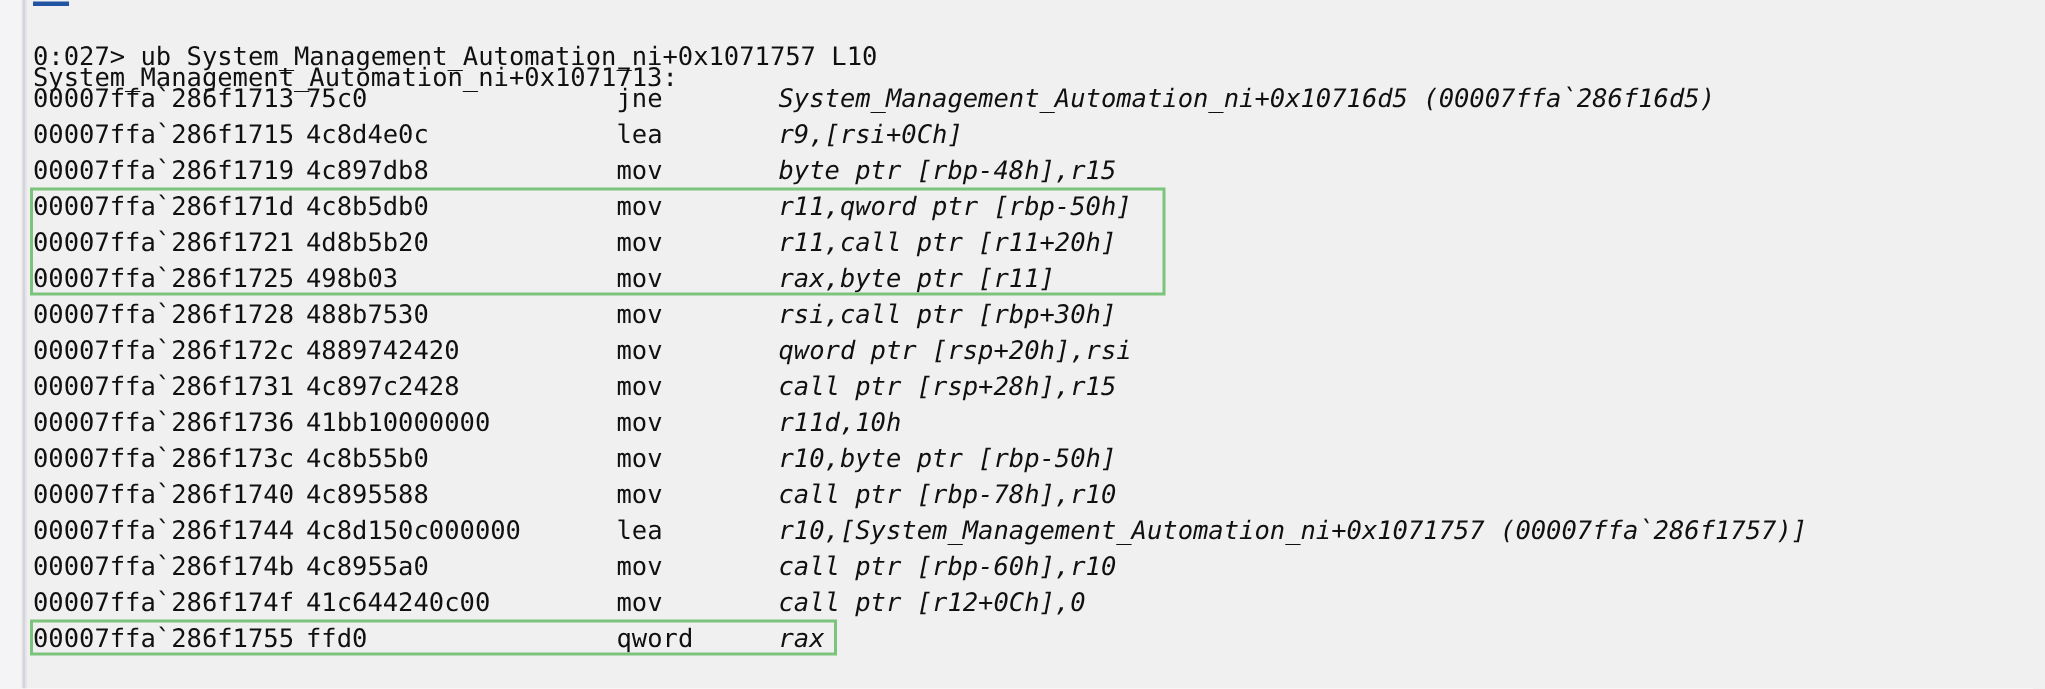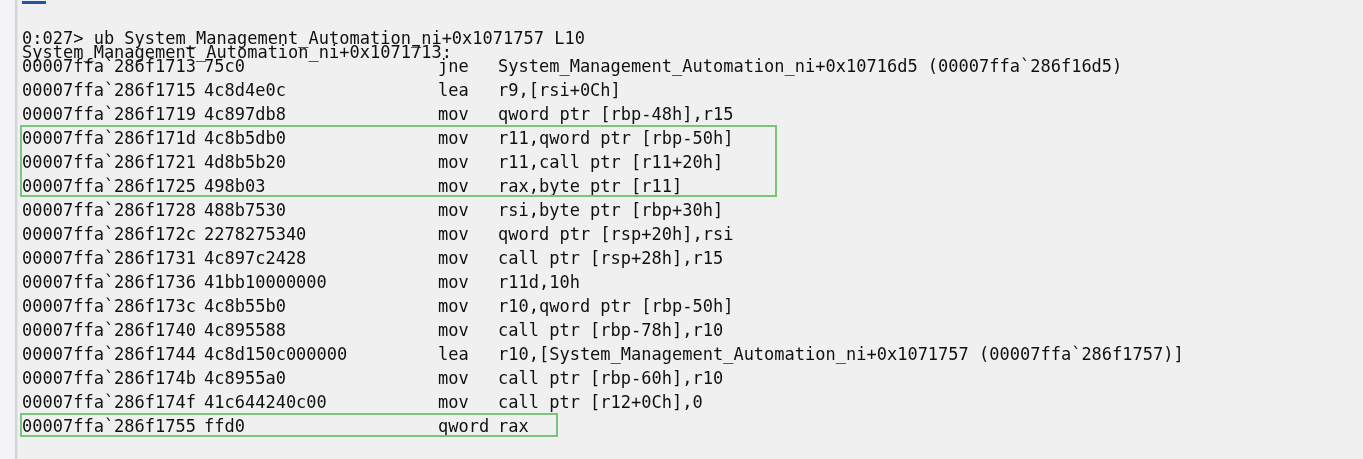"jne" .col-mnem { left: 416px -> 389px }
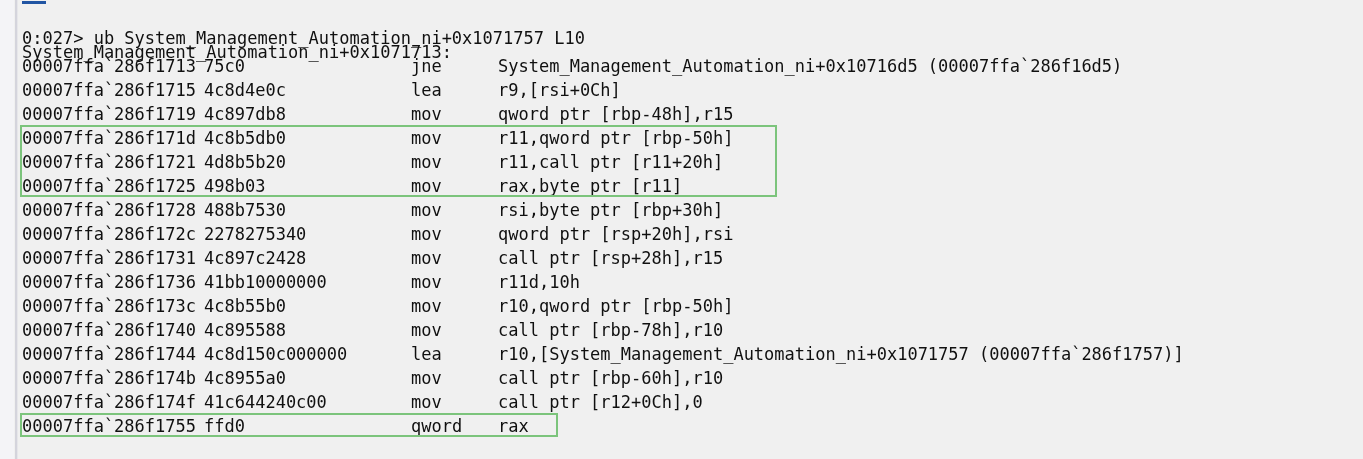"System_Management_Automation_ni+0x10716d" .col-ops { font-style: none -> italic; left: 476px -> 497px }
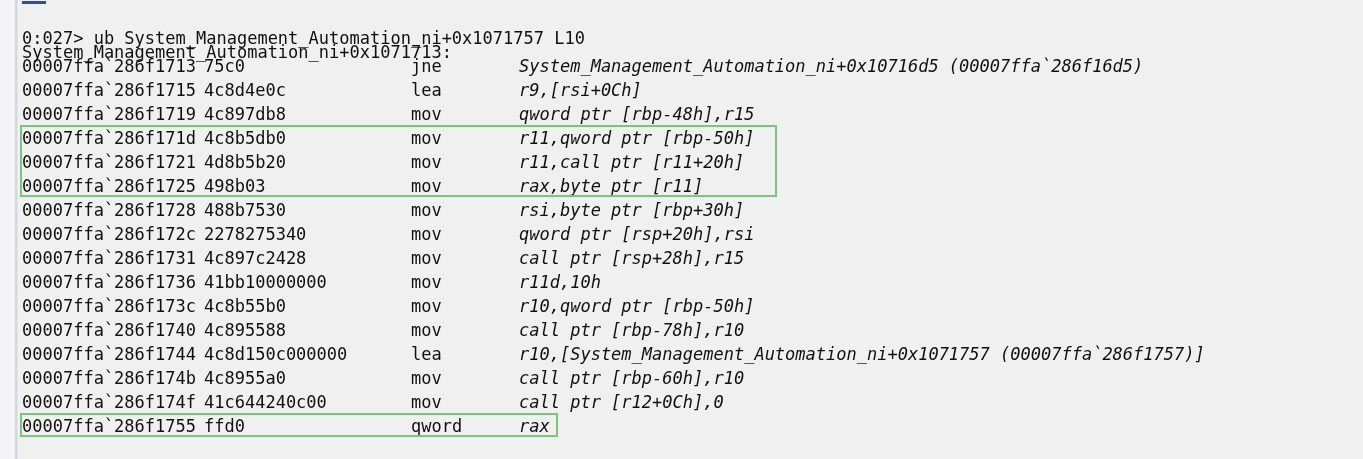"qword ptr [rbp-48h],r15" span.col-ops { text: qword -> byte }
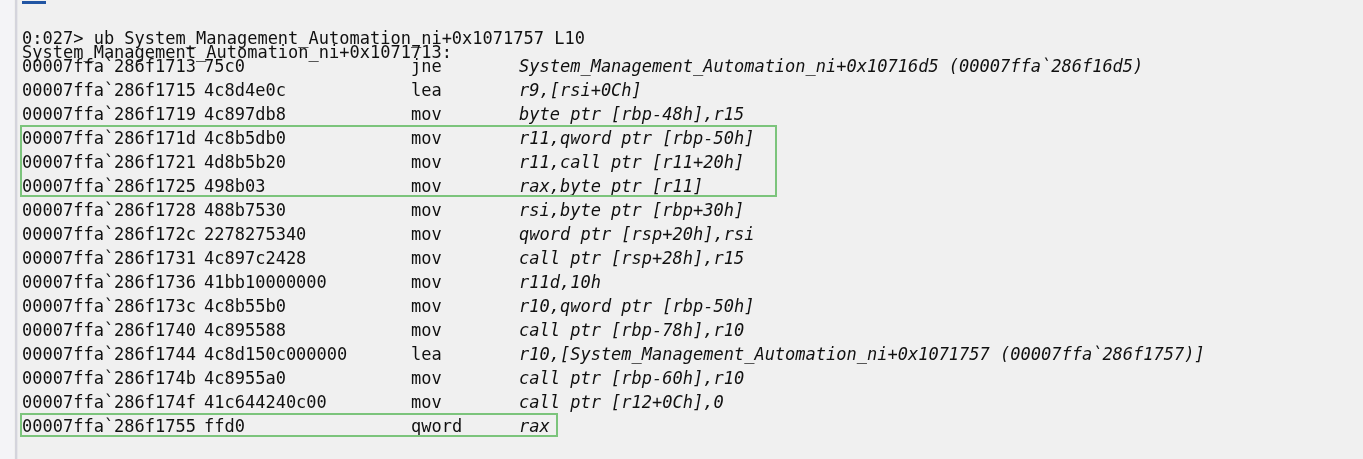"rsi,byte ptr [rbp+30h]" span.col-ops { text: rsi,byte -> rsi,call }
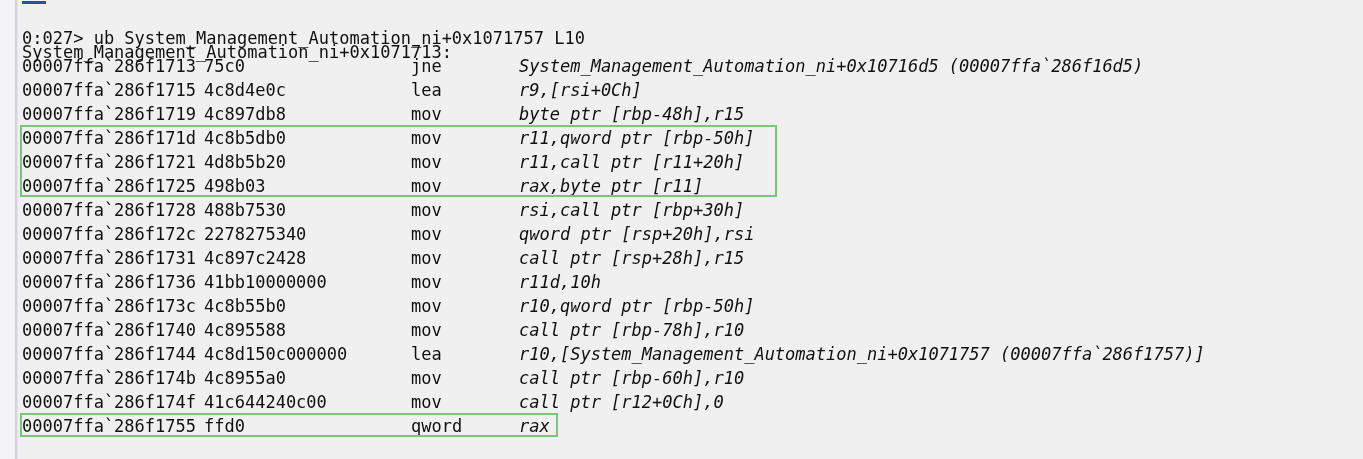"2278275340" span.col-bytes { text: 2278275340 -> 4889742420 }
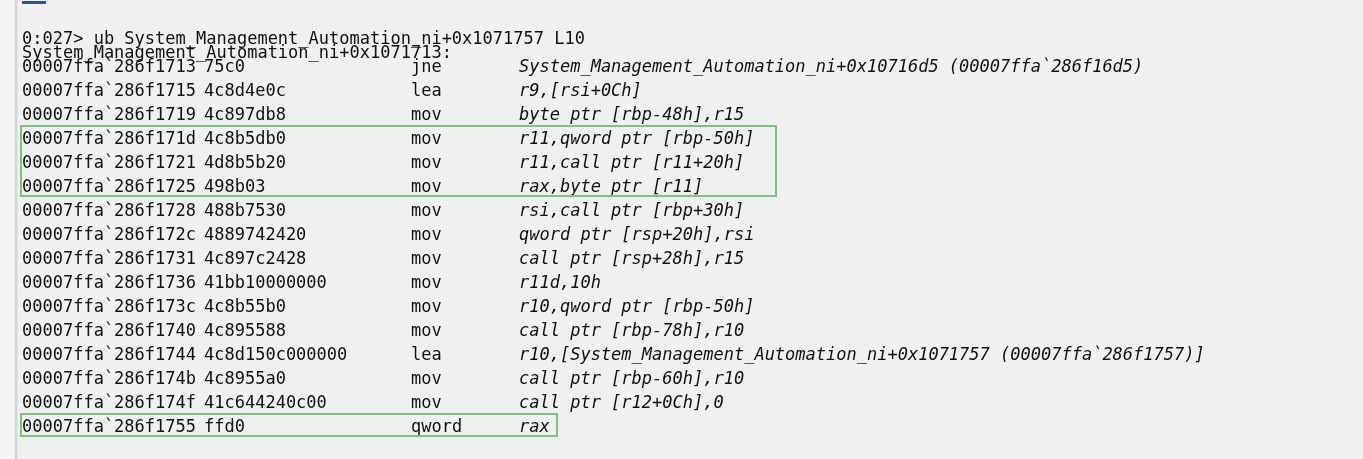"r10,qword ptr [rbp-50h]" span.col-ops { text: r10,qword -> r10,byte }
